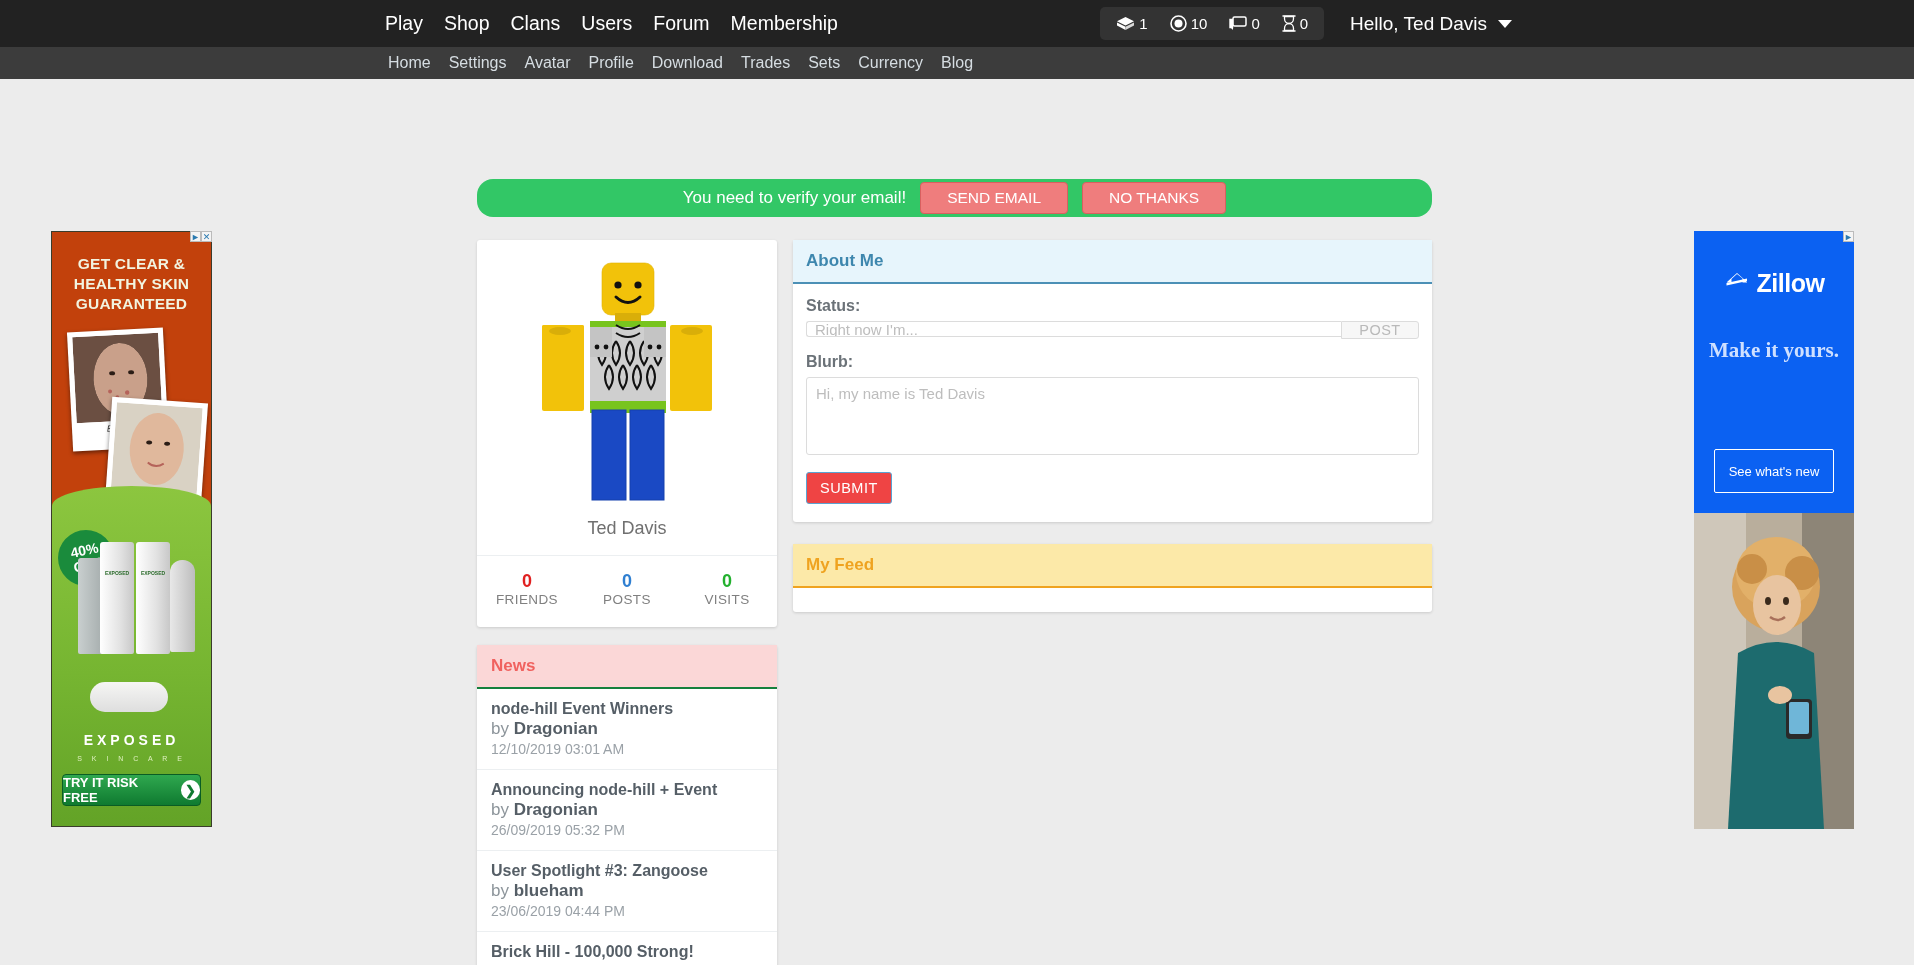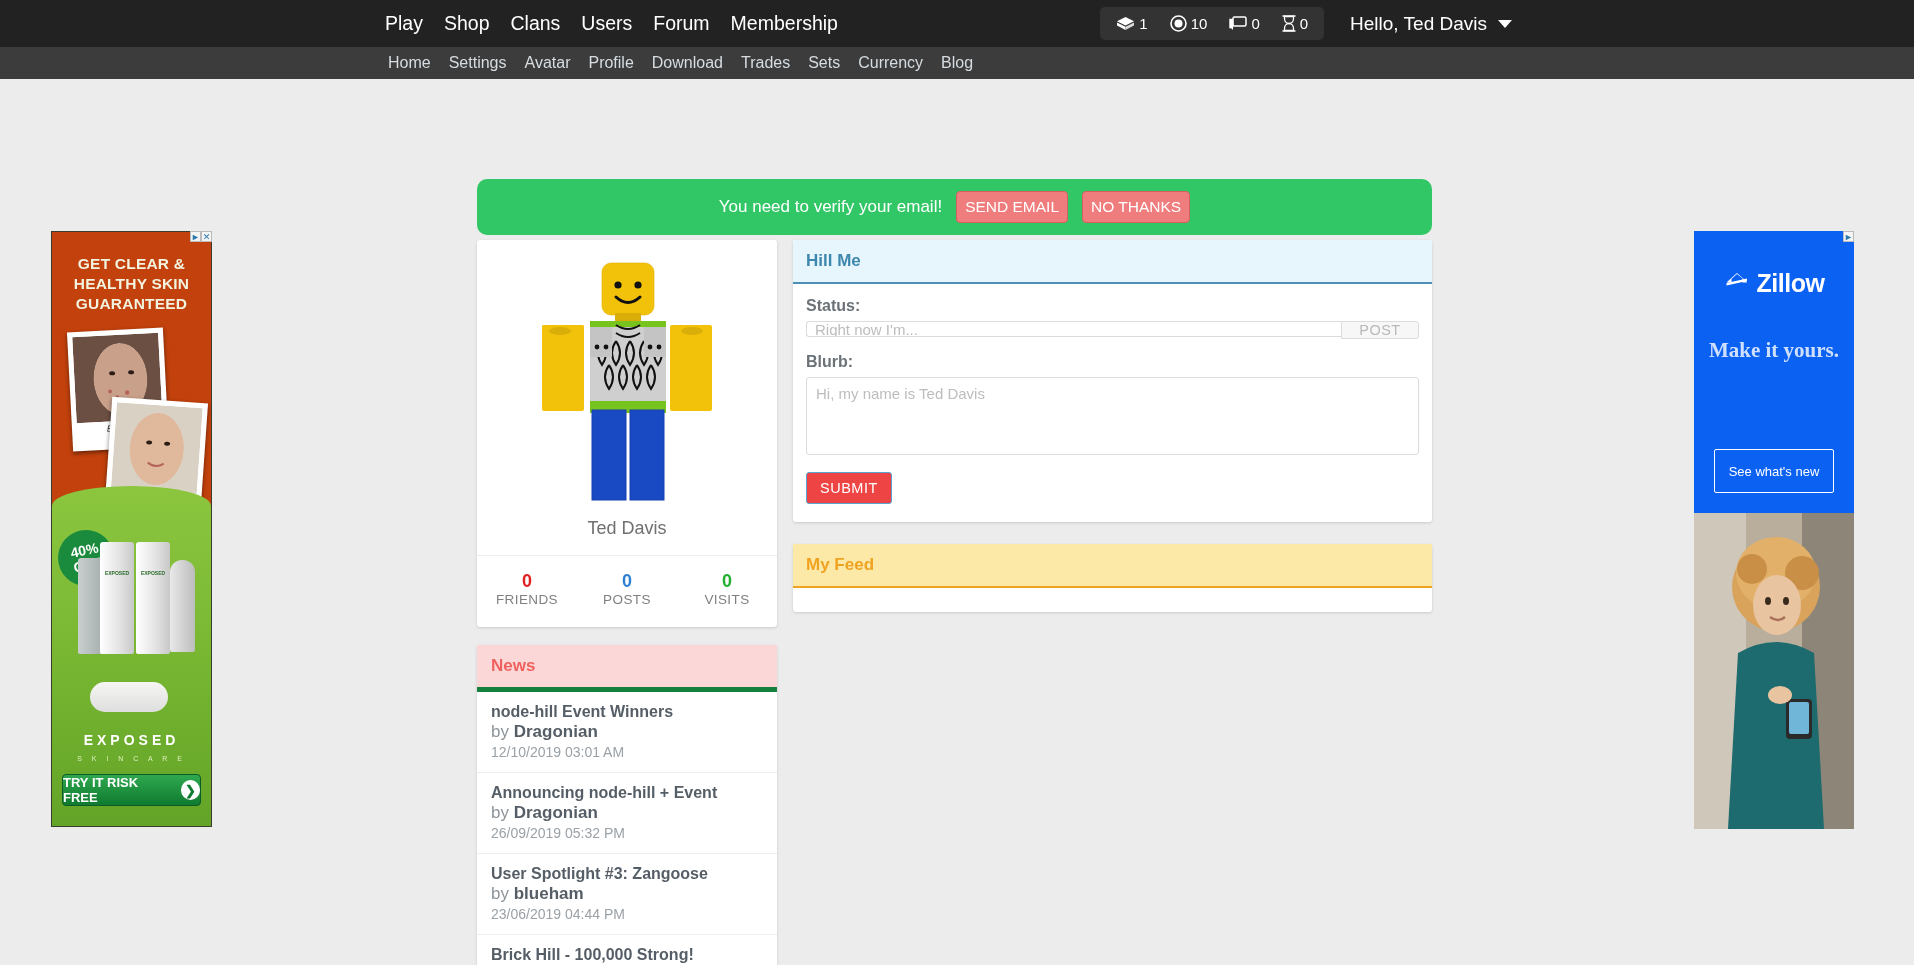"You need to verify your" .verify { border-radius: 10px -> 16px; height: 56px -> 38px }
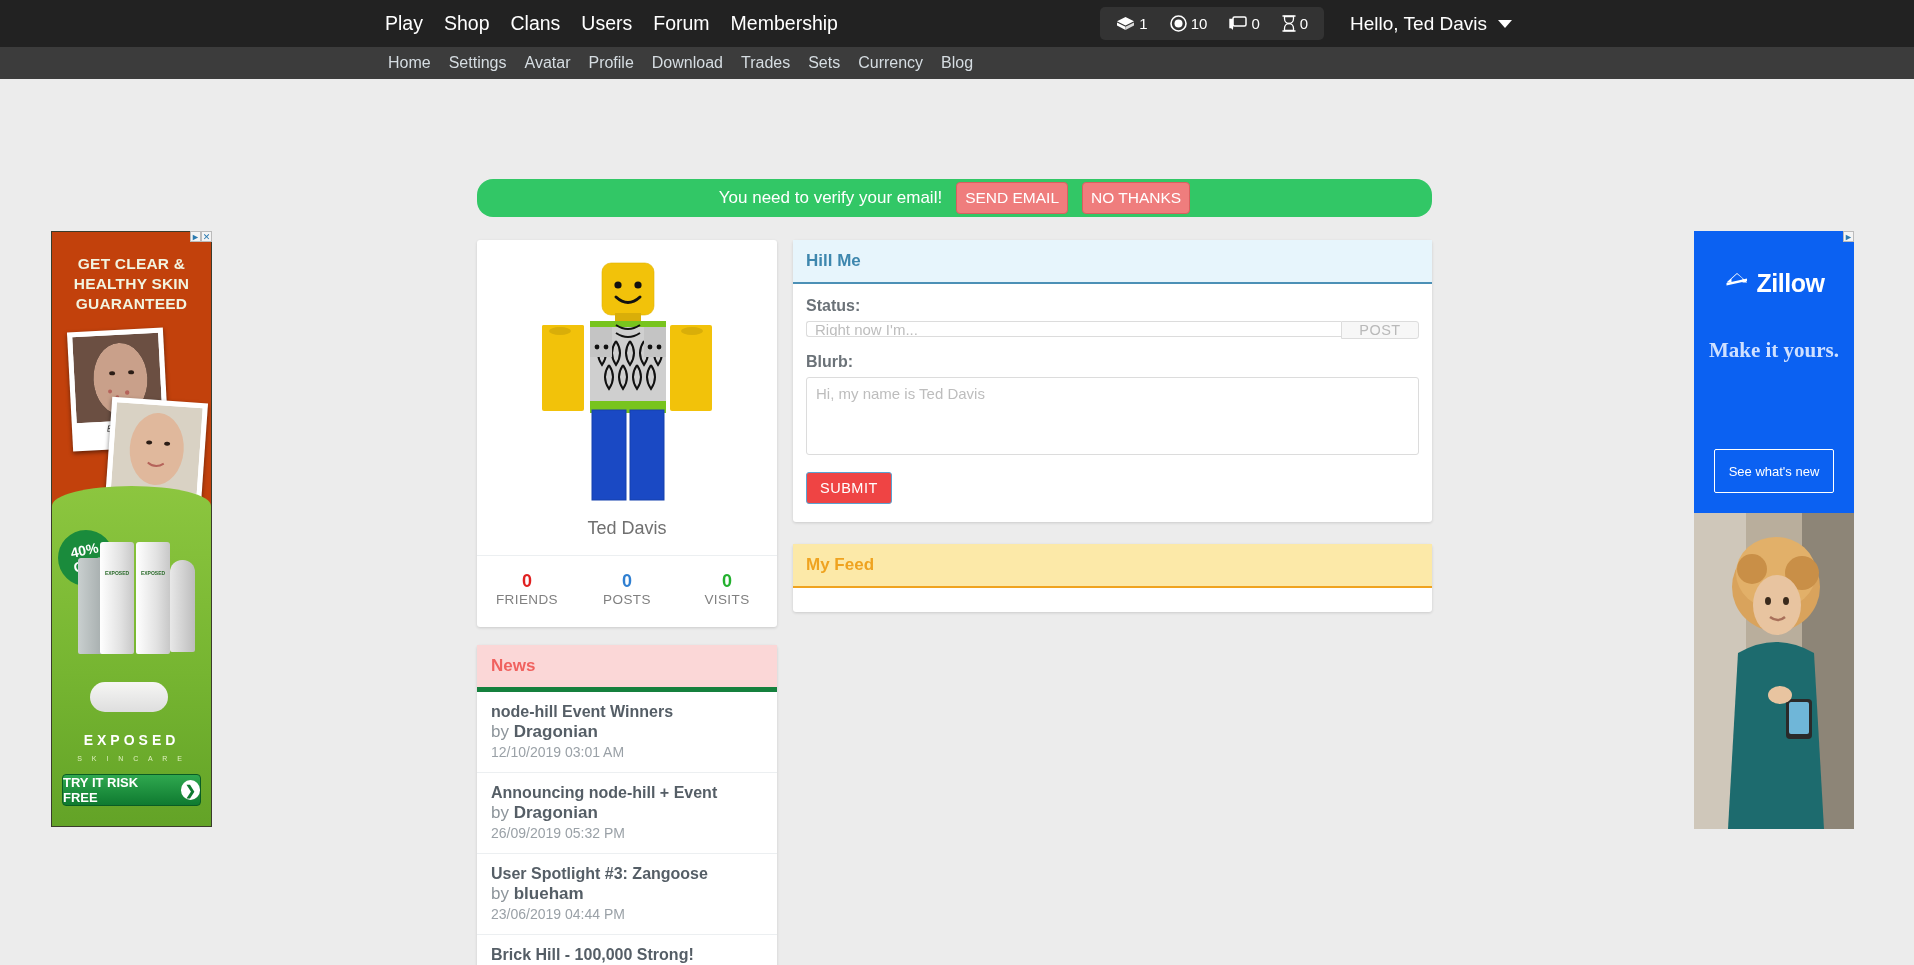"SEND EMAIL" .verify-btn { padding: 6px 8px -> 6px 26px }
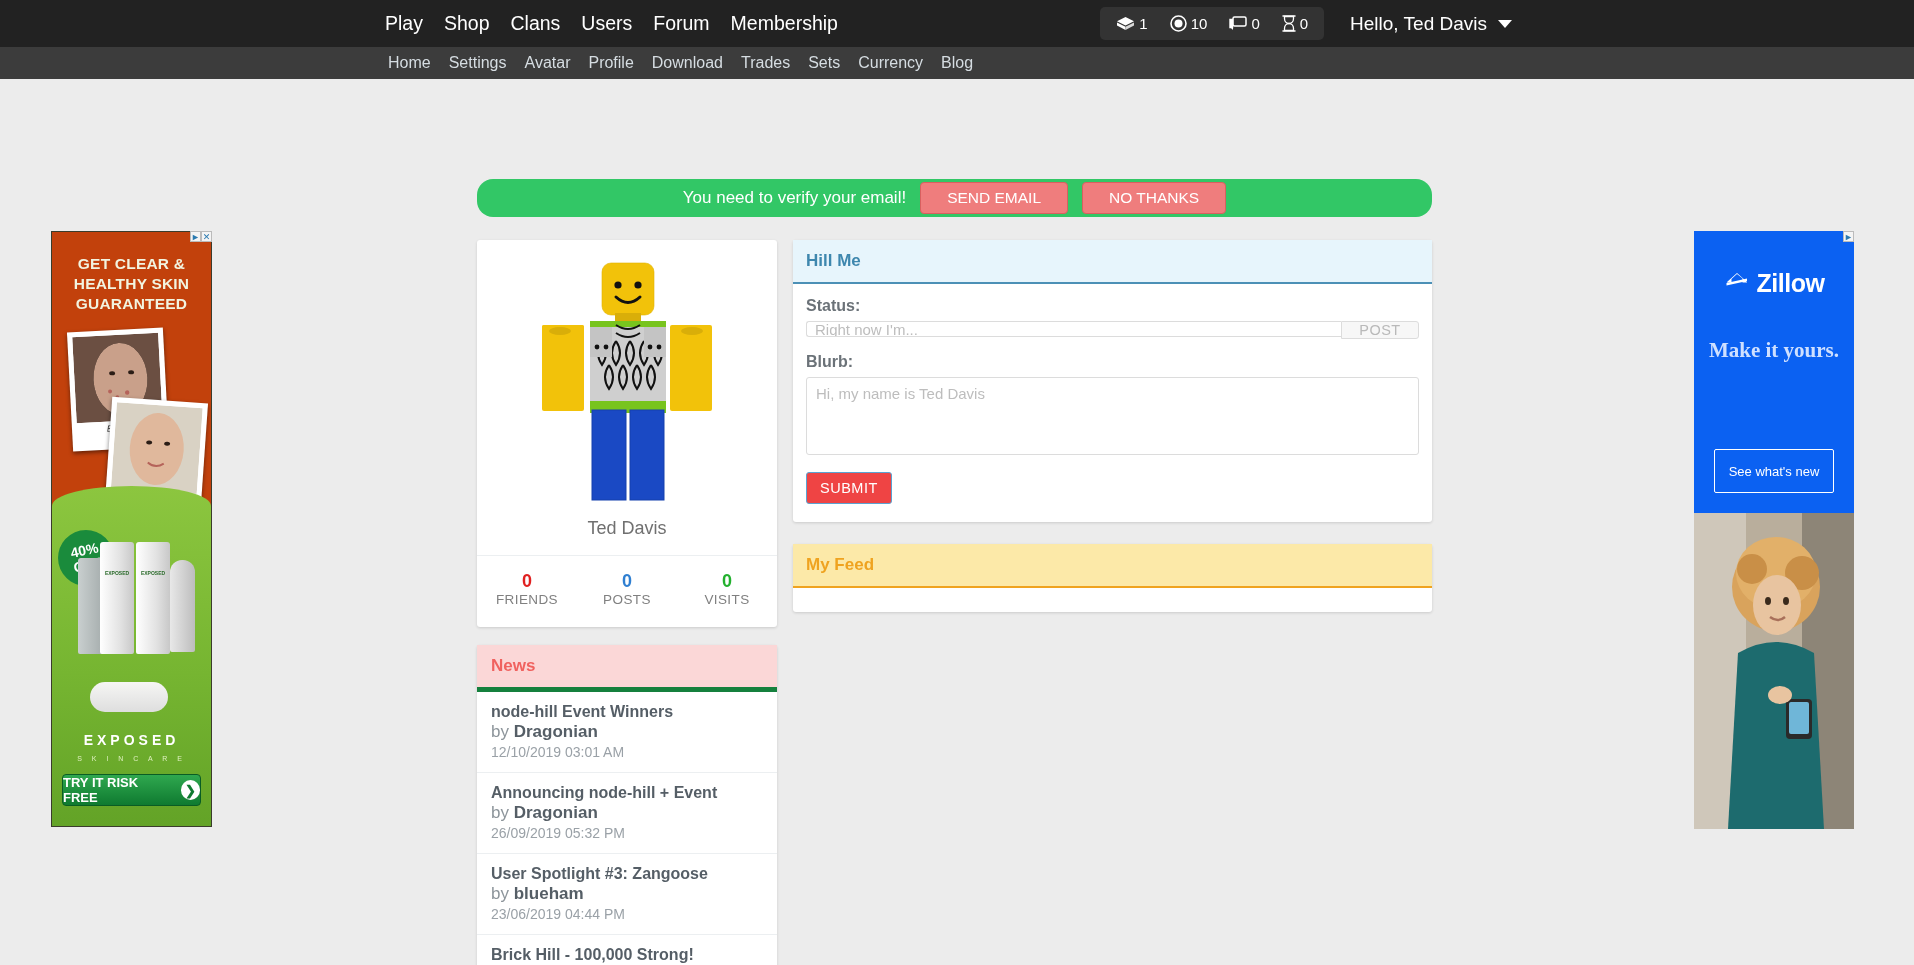"Hill Me" div.about-head { text: Hill -> About }
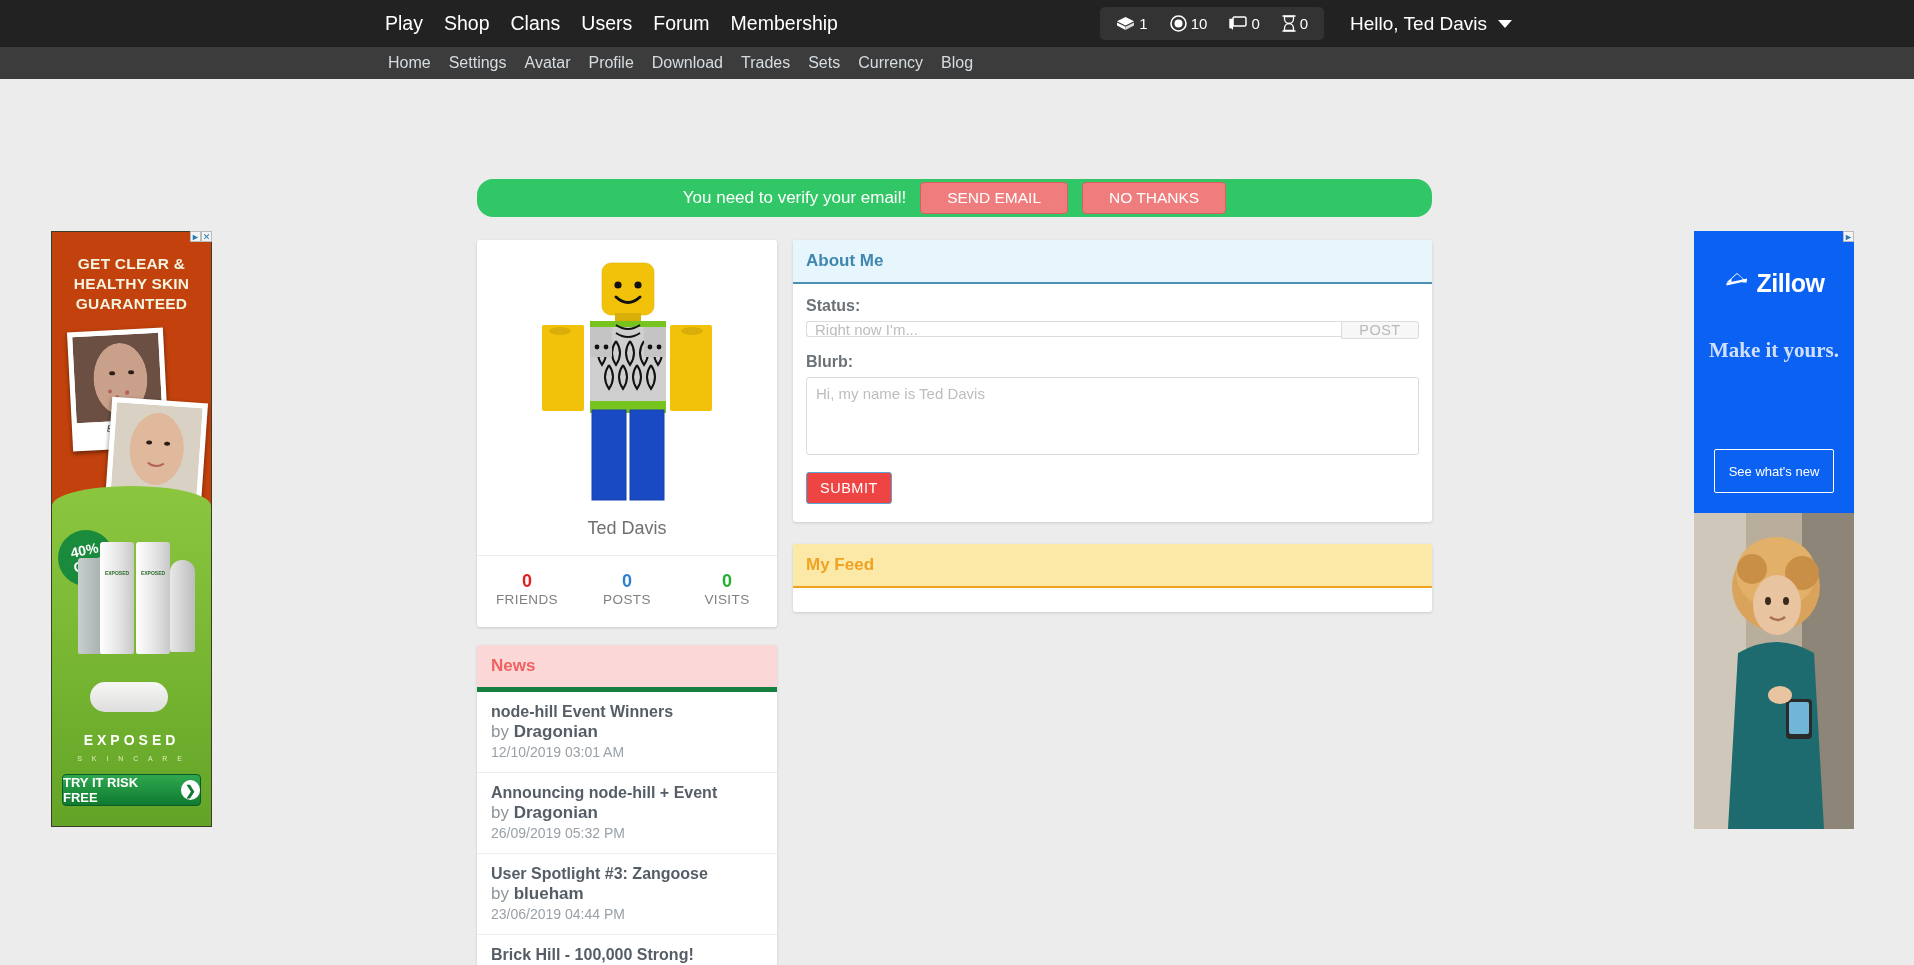"News" .news-head { border-bottom: 5px solid #15803d -> 2px solid #15803d }
